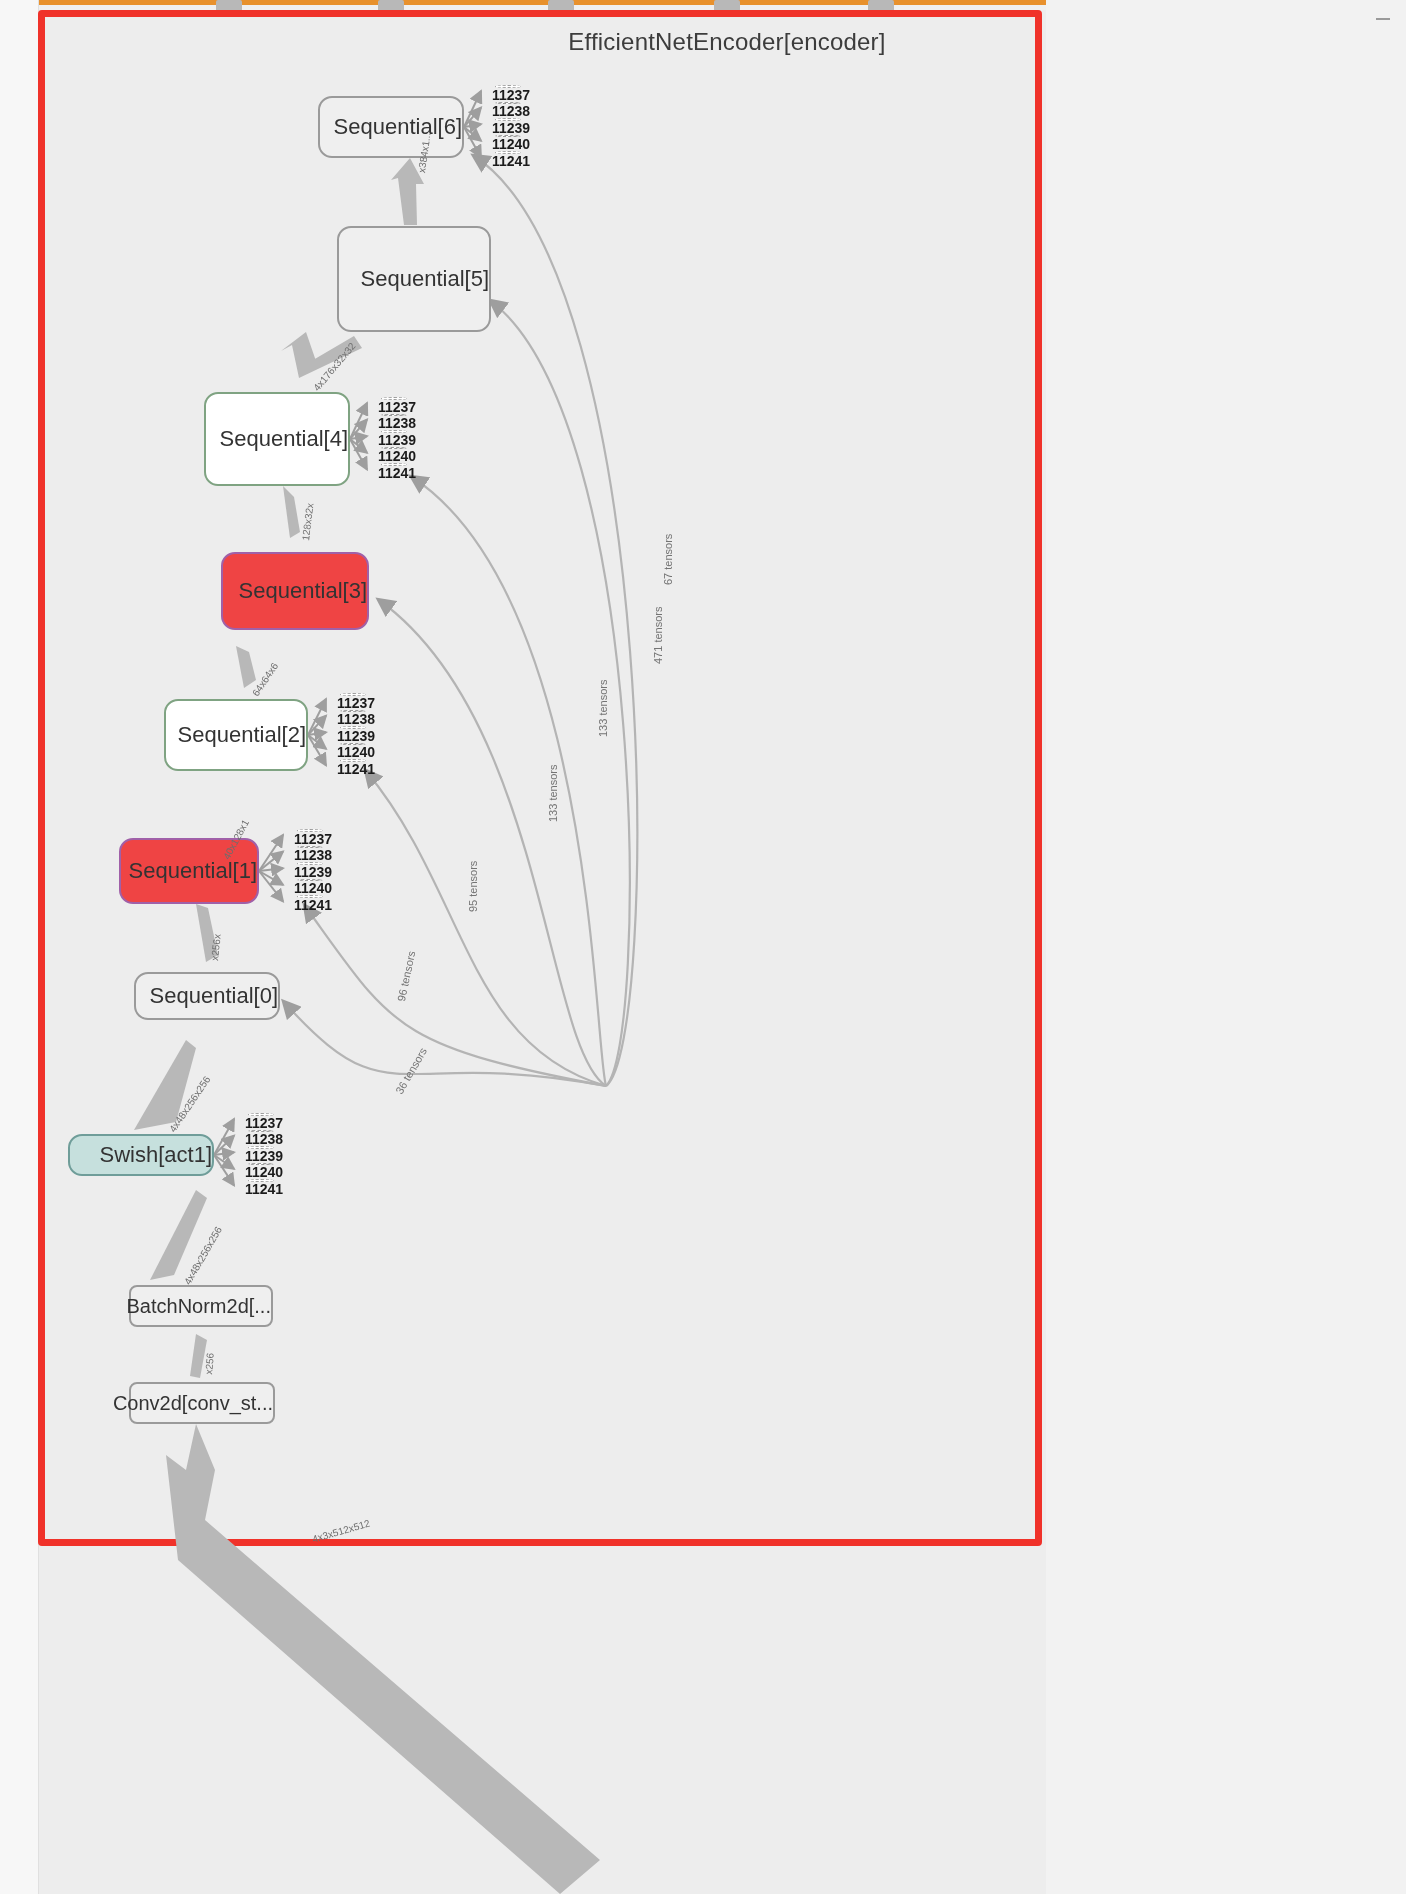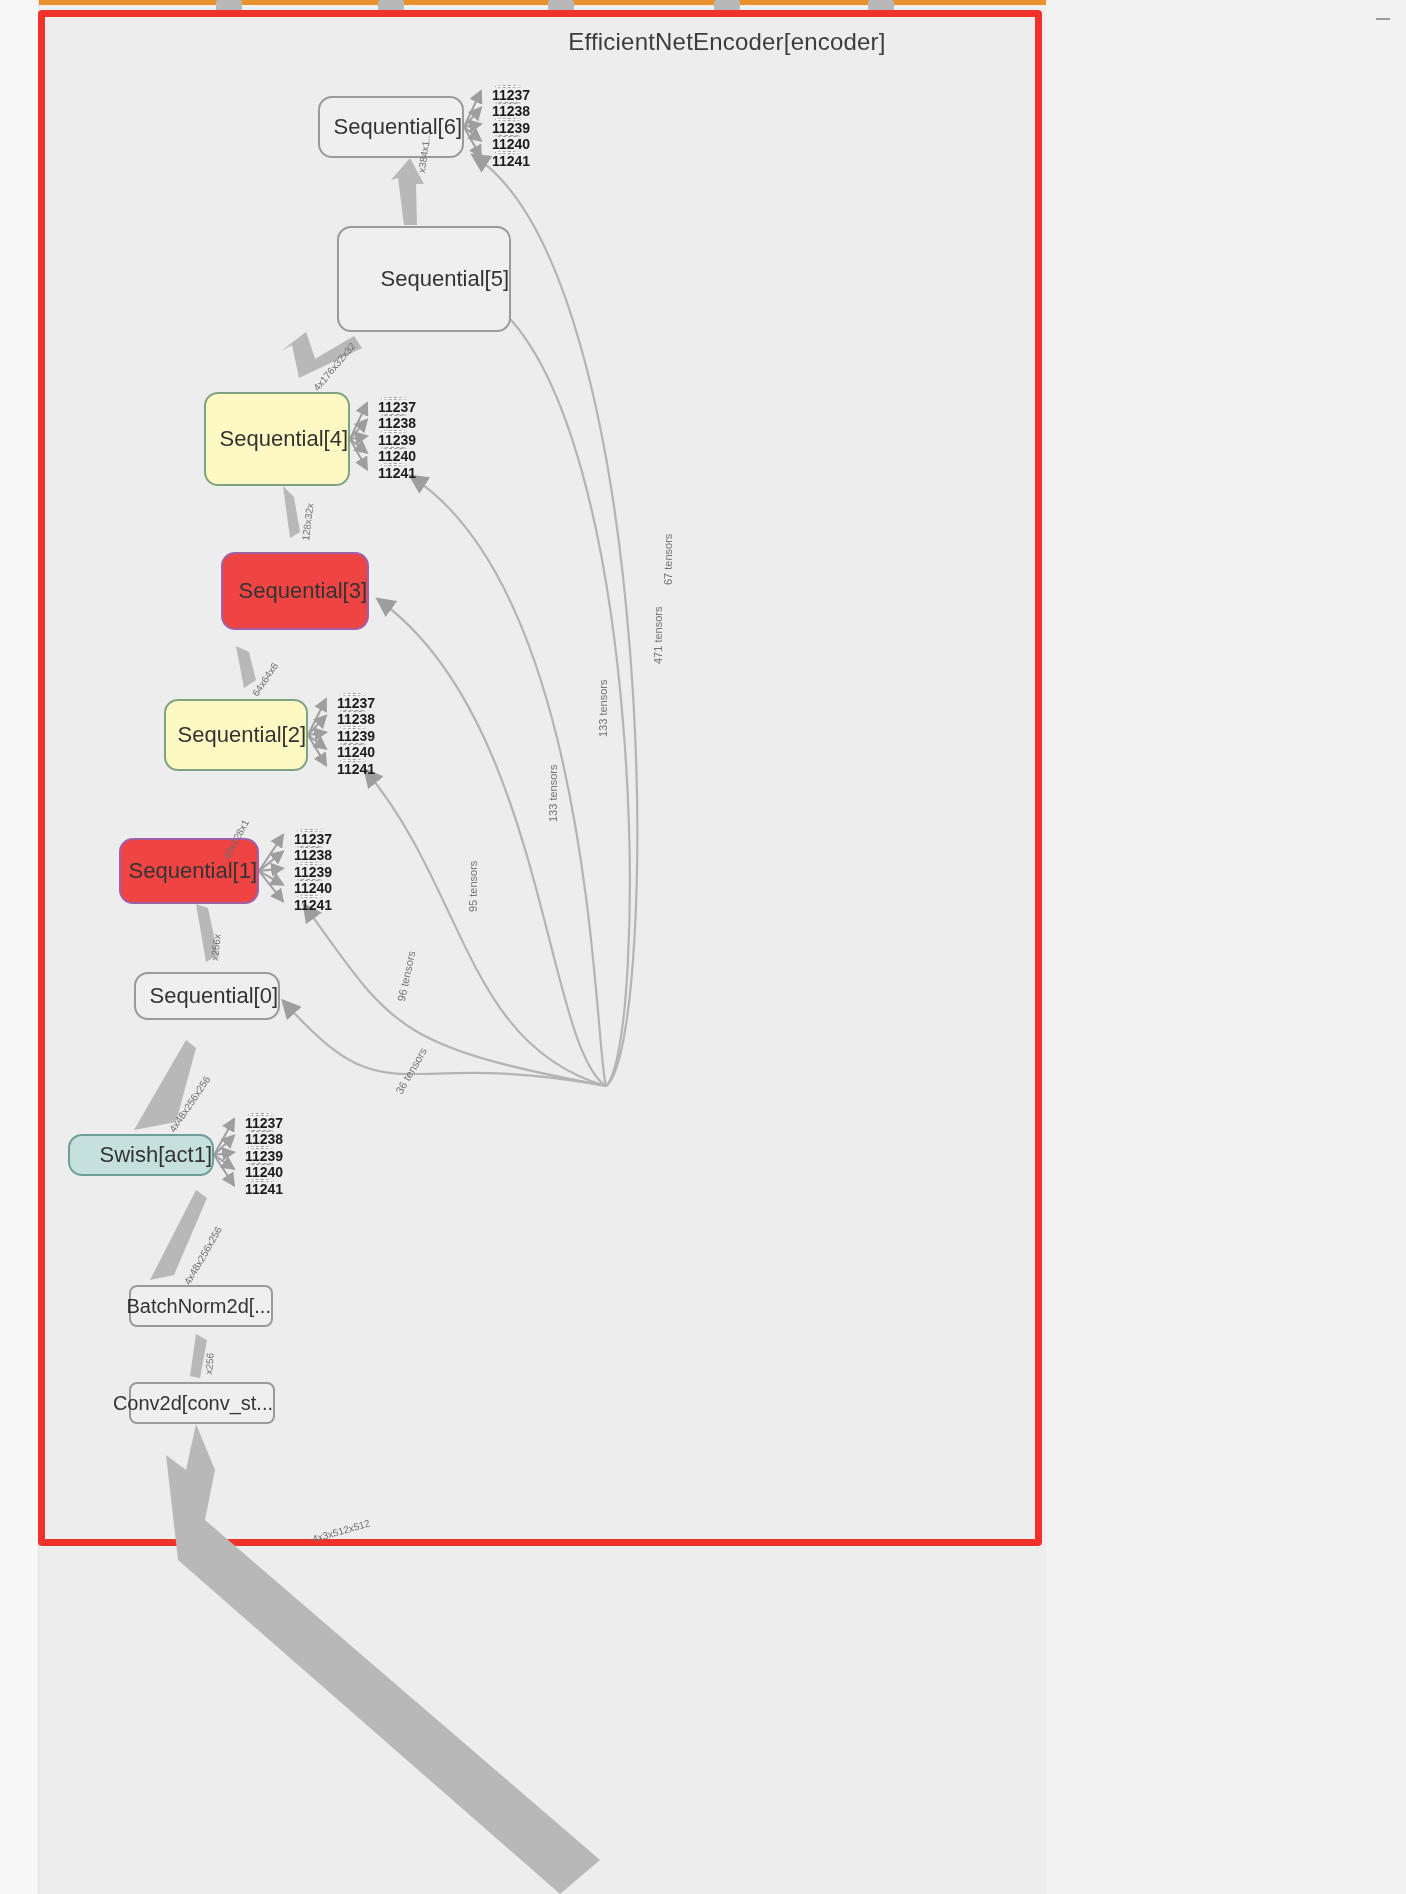"Sequential[5]" div.node { width: 174px -> 154px }
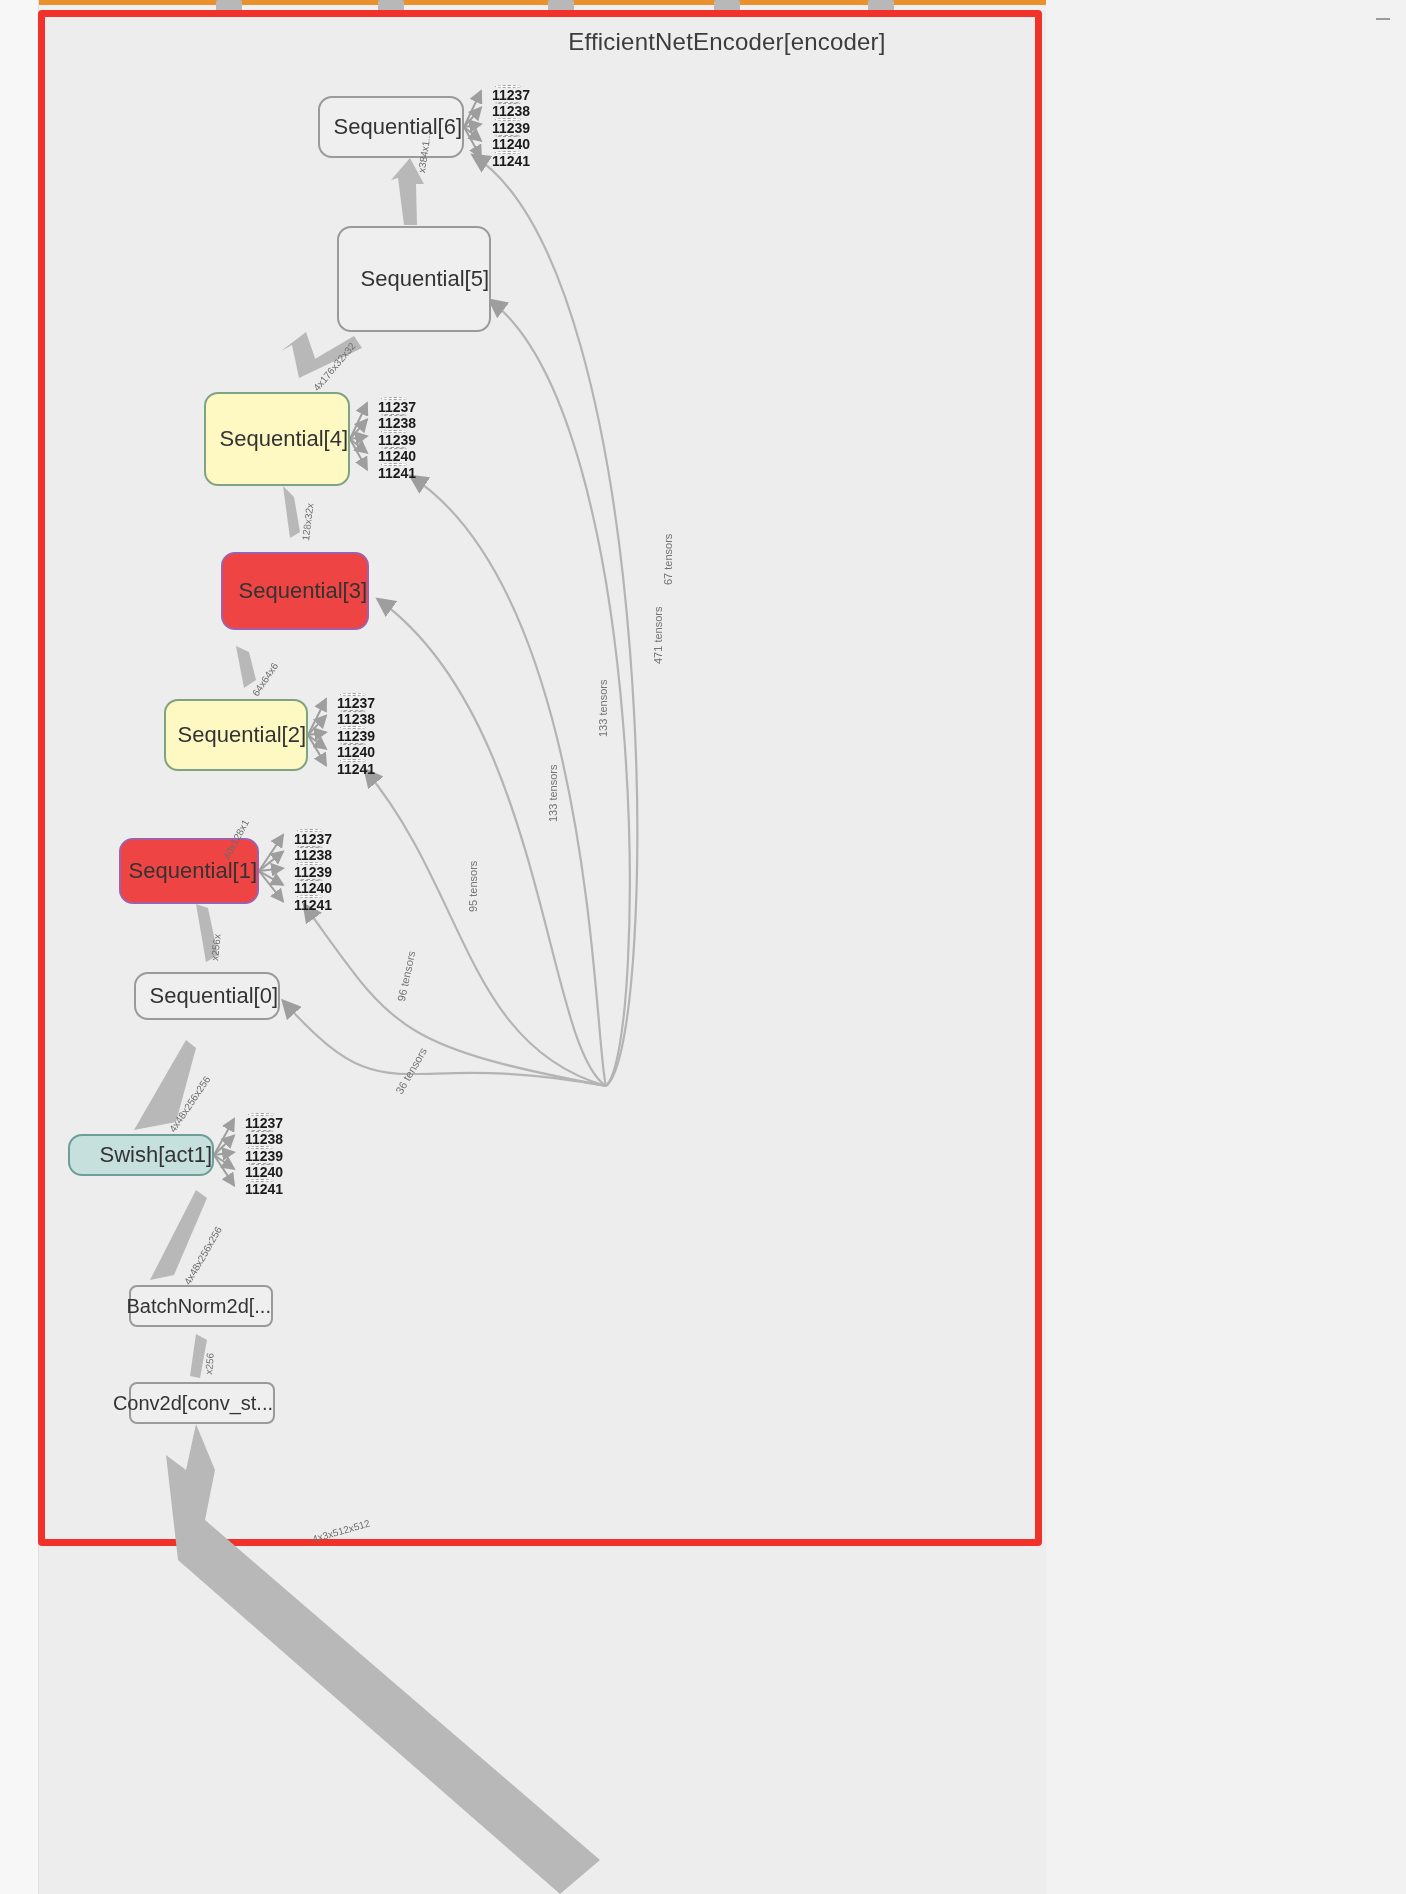"Sequential[4]" .node.green { background: #fef9c3 -> #ffffff }
